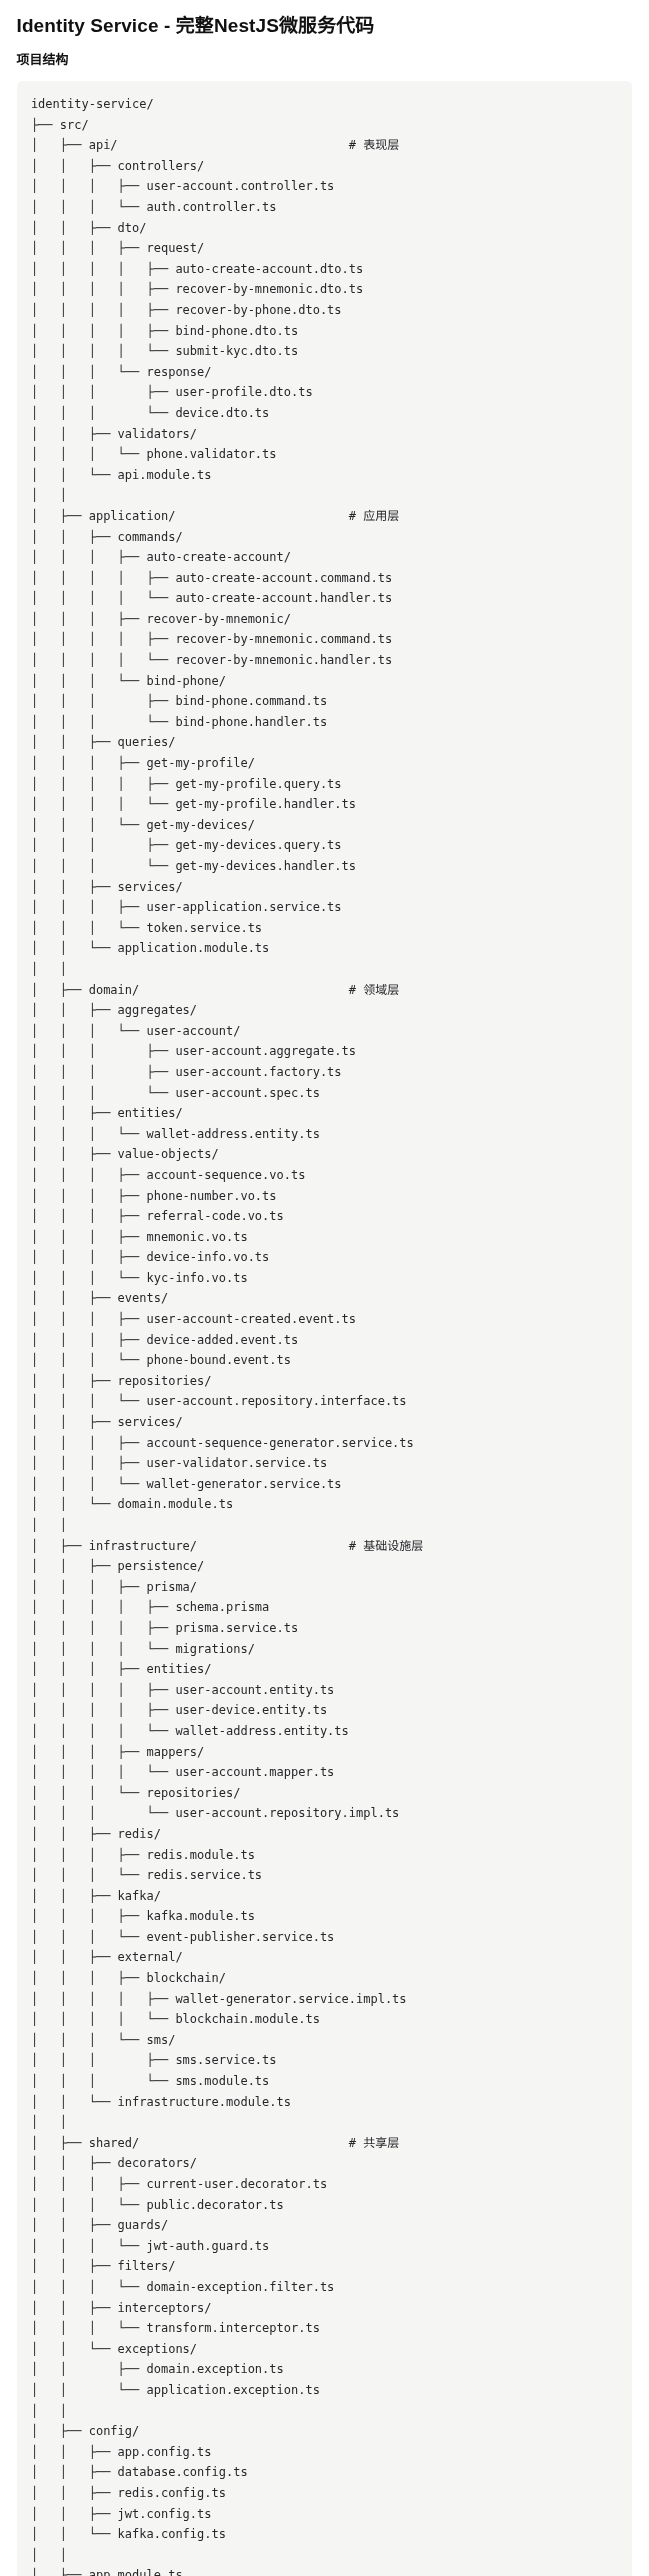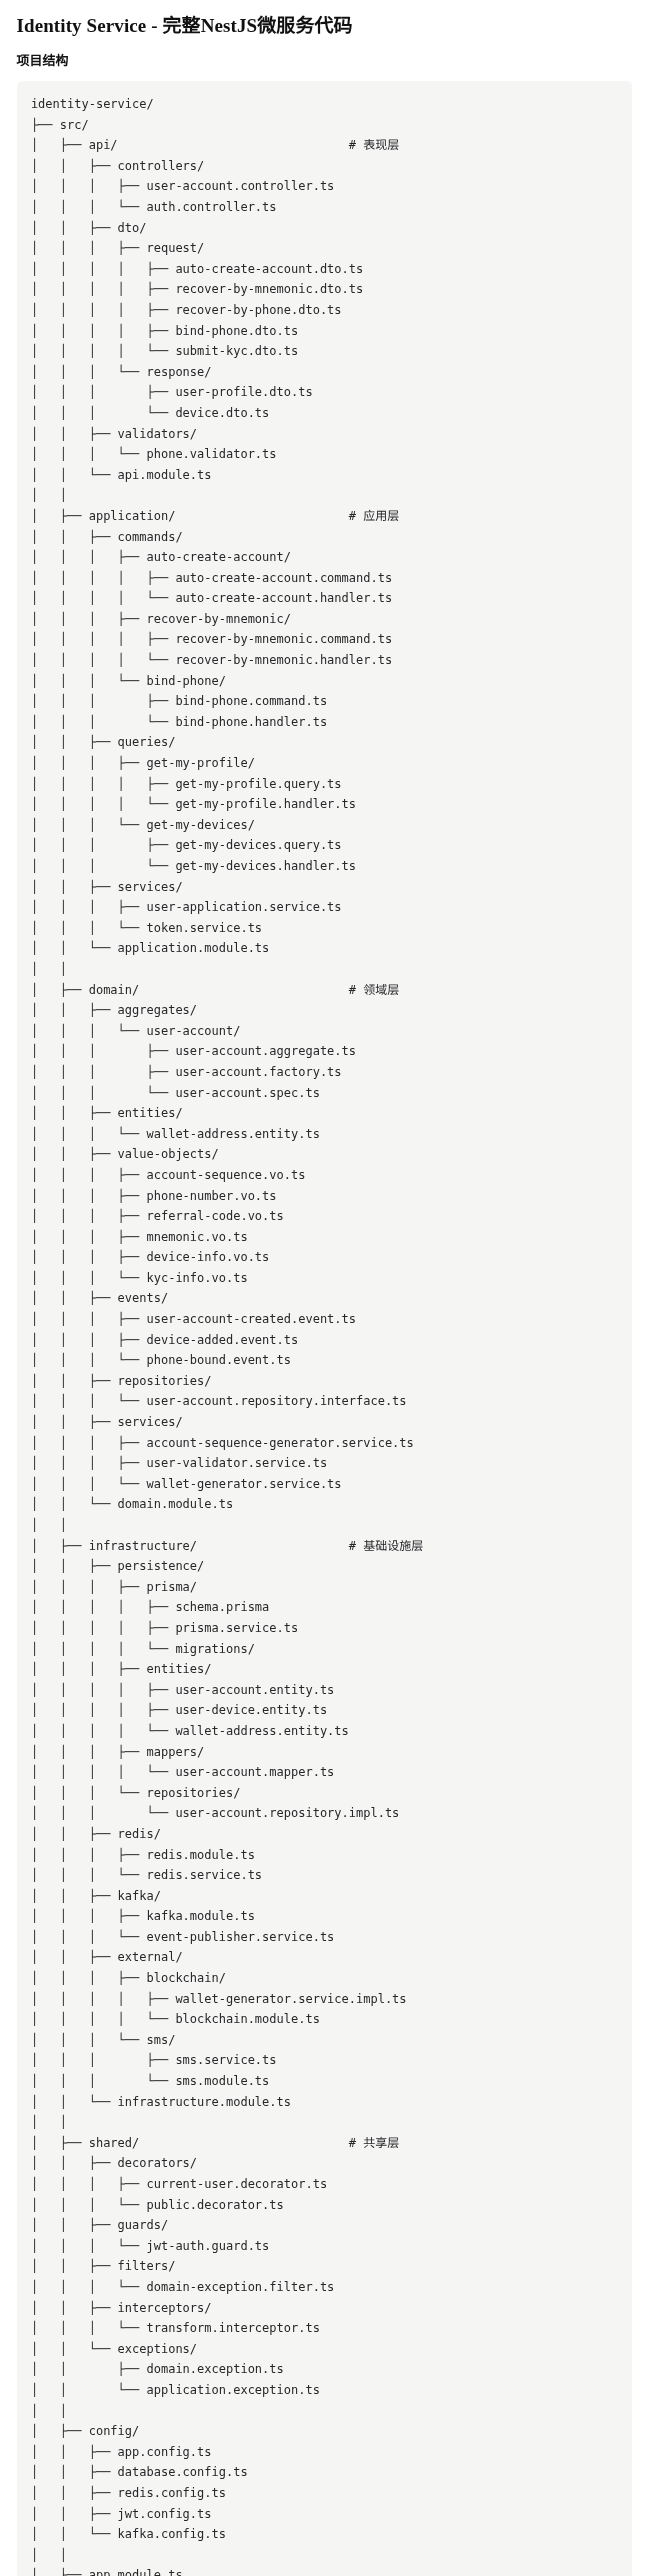"Identity Service - 完整NestJS微服务代码" .title { font-family: Liberation Serif, serif -> Liberation Sans, sans-serif }
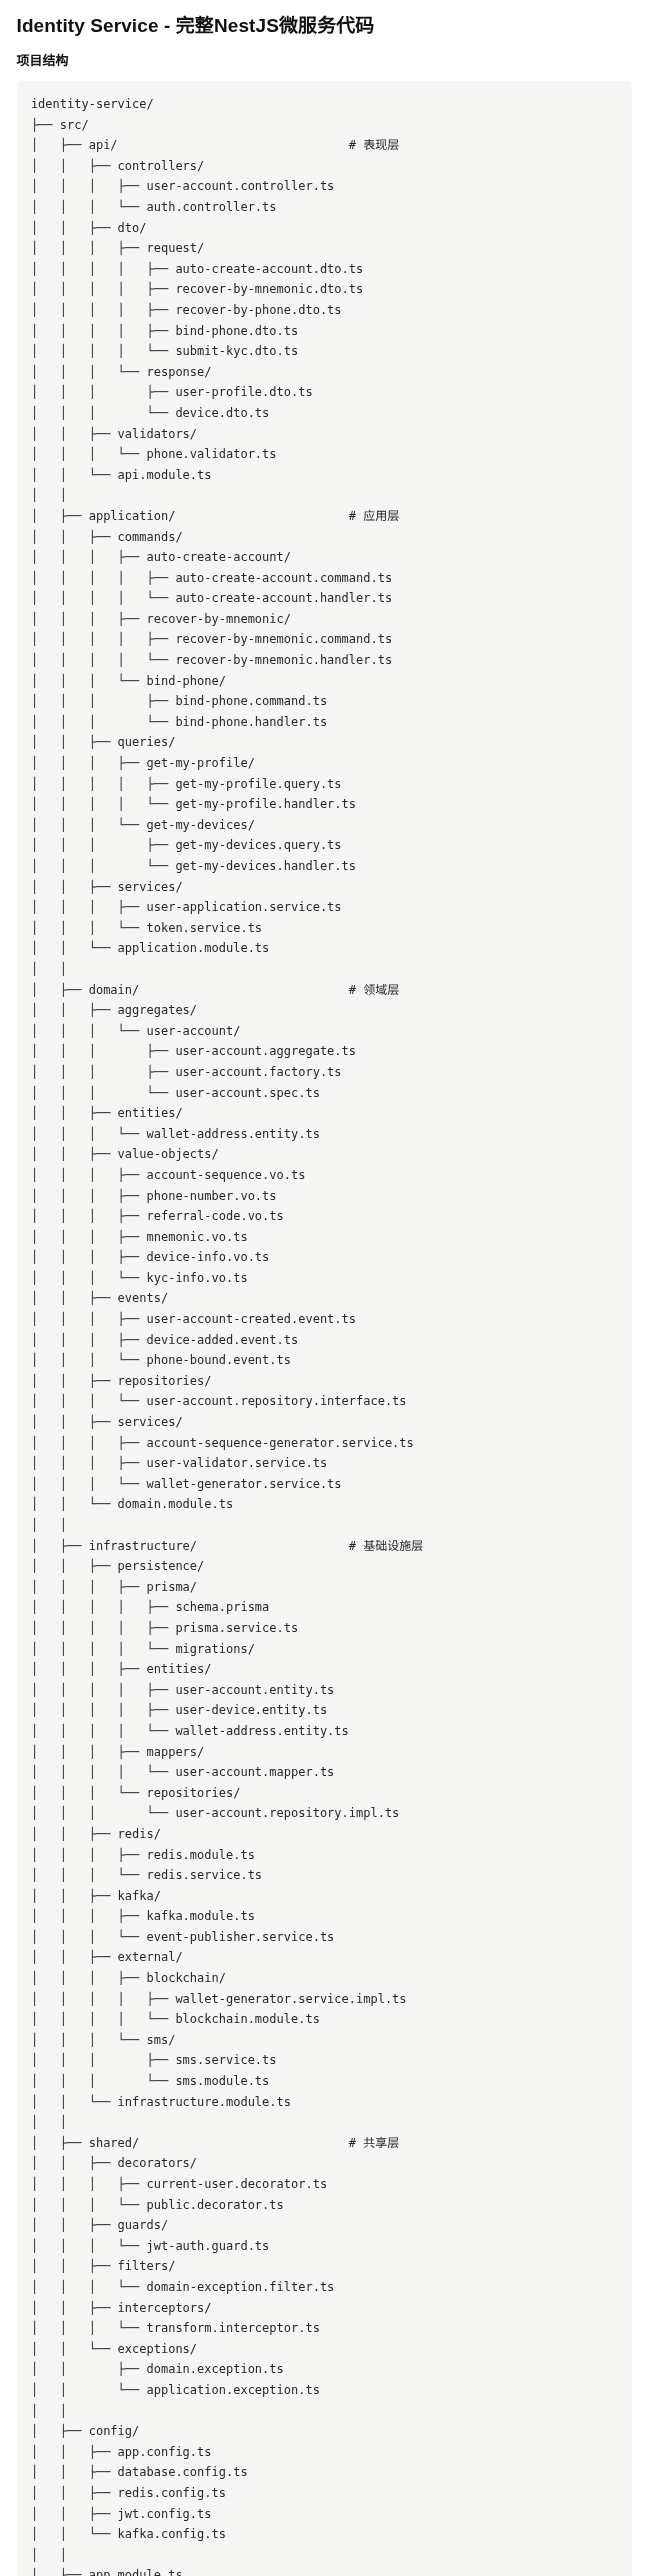"项目结构" .section-heading { font-family: Liberation Serif, serif -> Liberation Mono, monospace }
